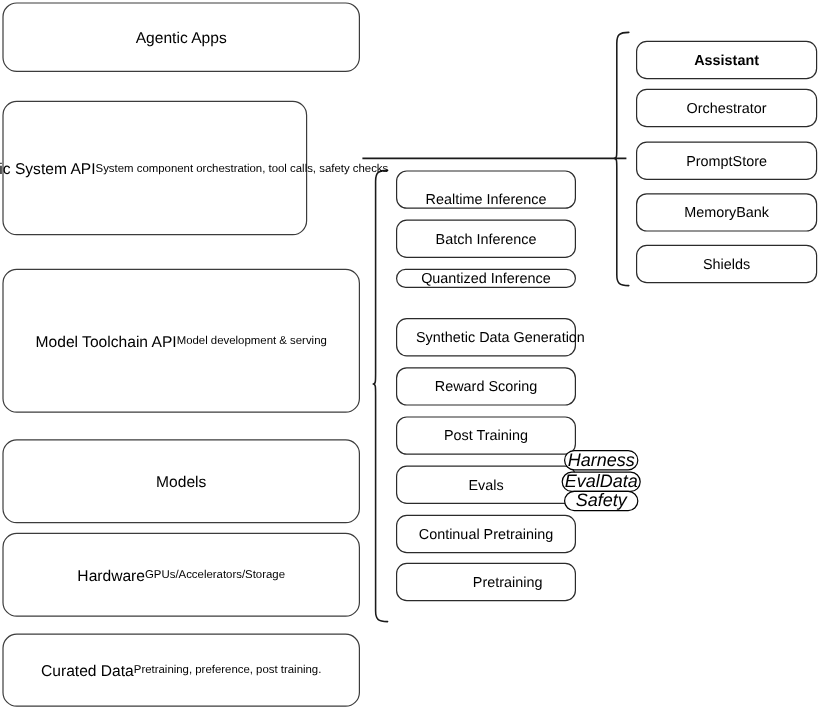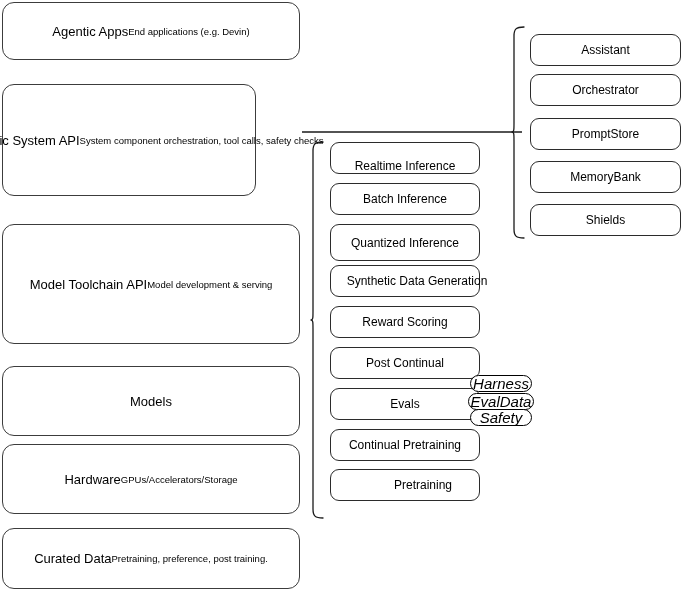"End applications (e.g. Devin)" div.layer-sub { html: <div>End applications (e.g. Devin)</div> -> none }
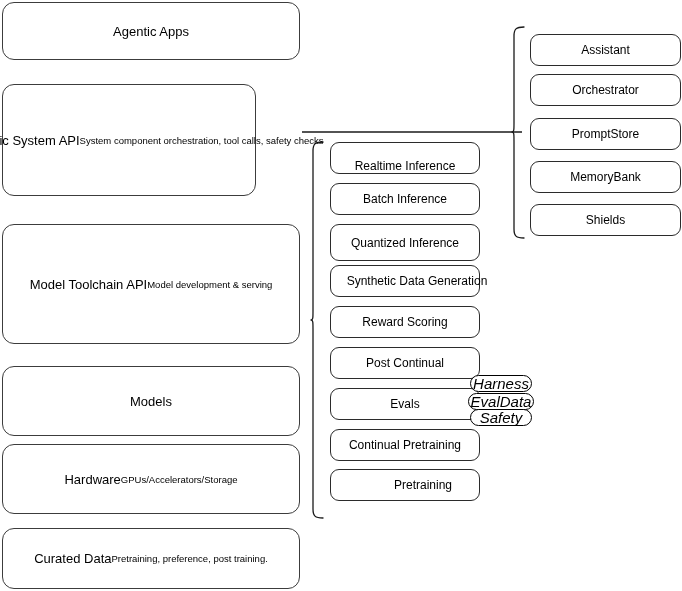"Assistant" div.chip-box { font-weight: none -> bold }
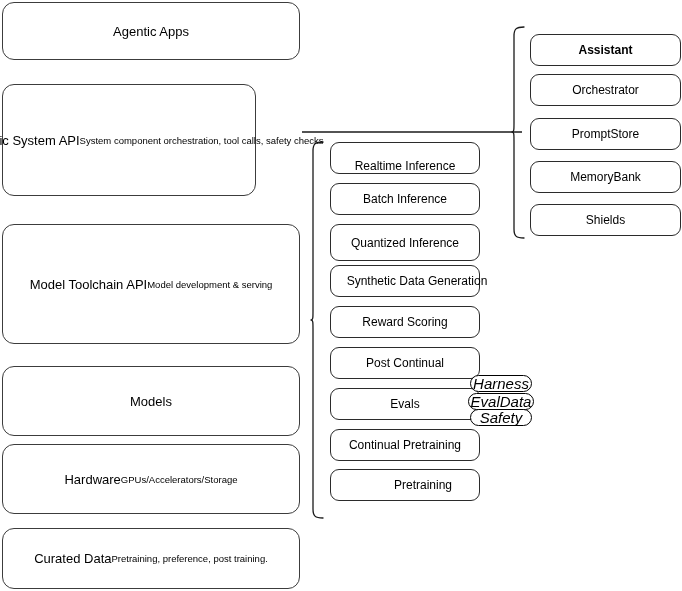"Quantized Inference" div.chip-box { height: 37px -> 16px }
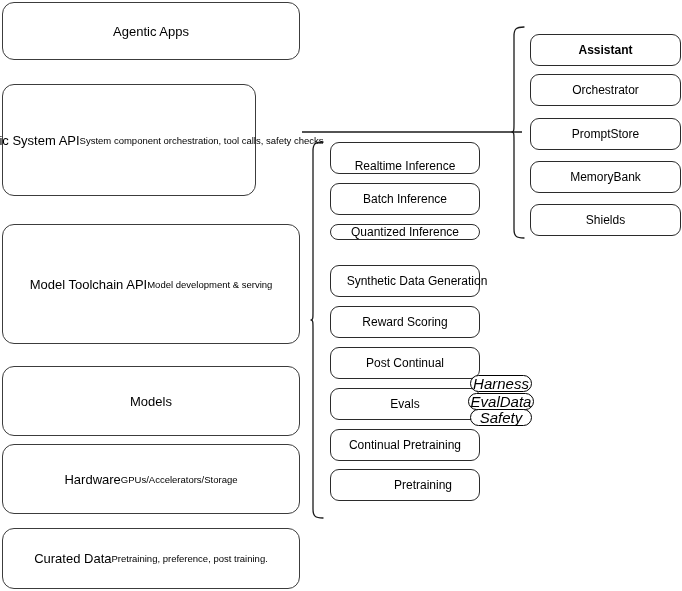"Post Continual" span.chip-label { text: Continual -> Training }
